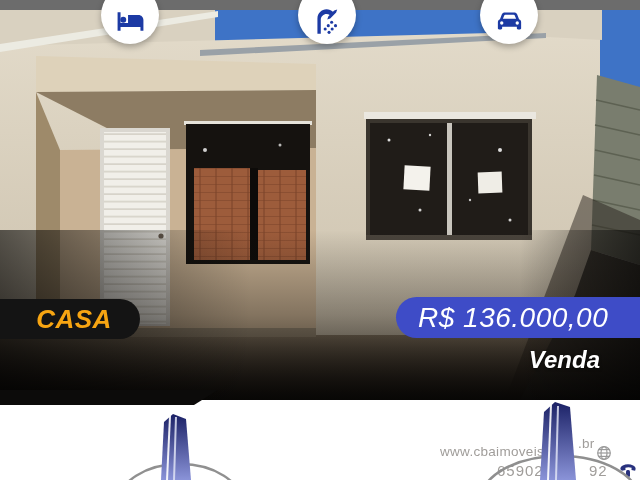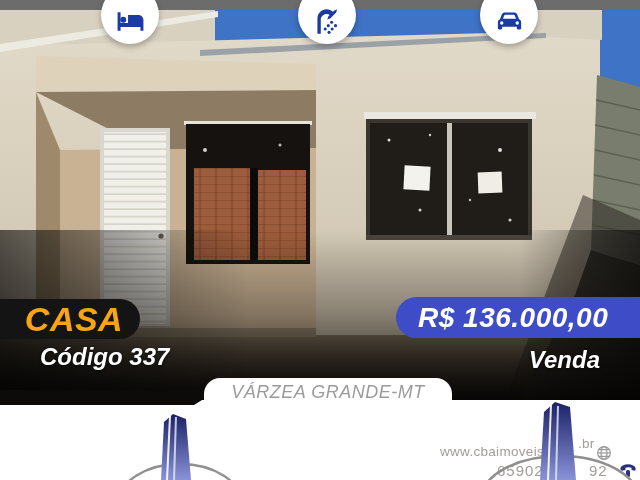"CASA" .type-pill span { font-size: 34px -> 26px }
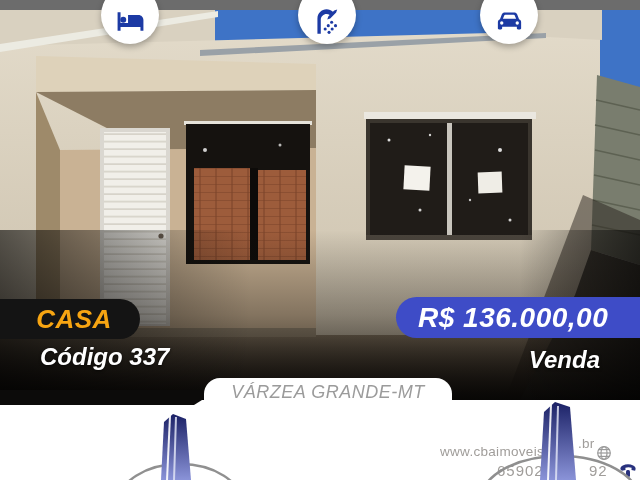"R$ 136.000,00" .price-pill span { font-weight: bold -> normal }
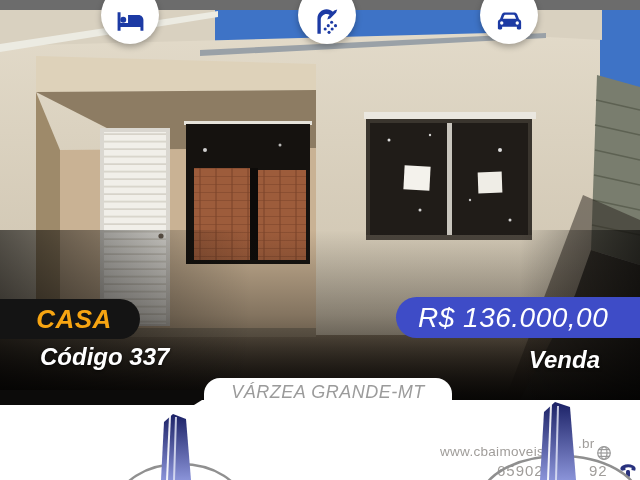"Código 337" div.code-label { html: <div>Código 337</div> -> none }
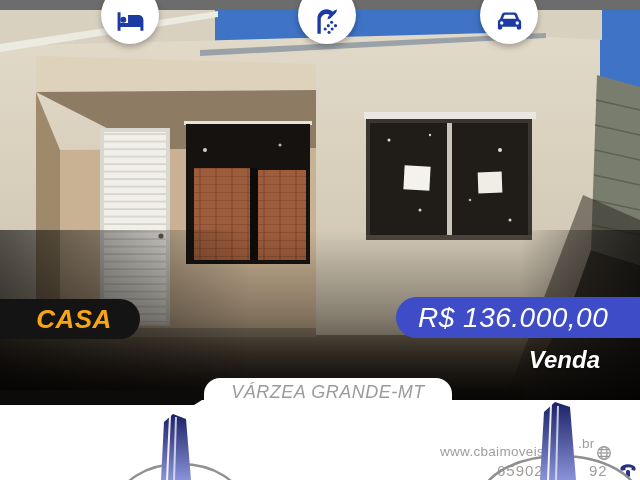"VÁRZEA GRANDE-MT" div.location-tab { html: <div> <span>VÁRZEA GRANDE-MT</span> </div> -> none }
